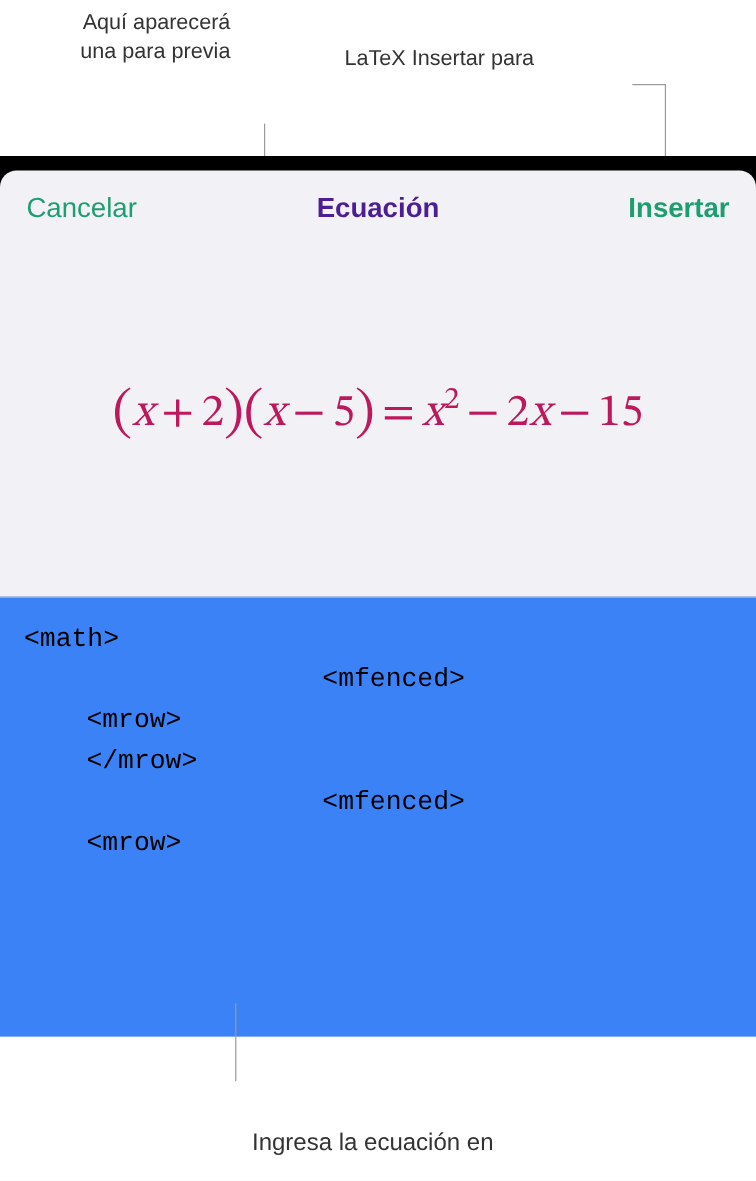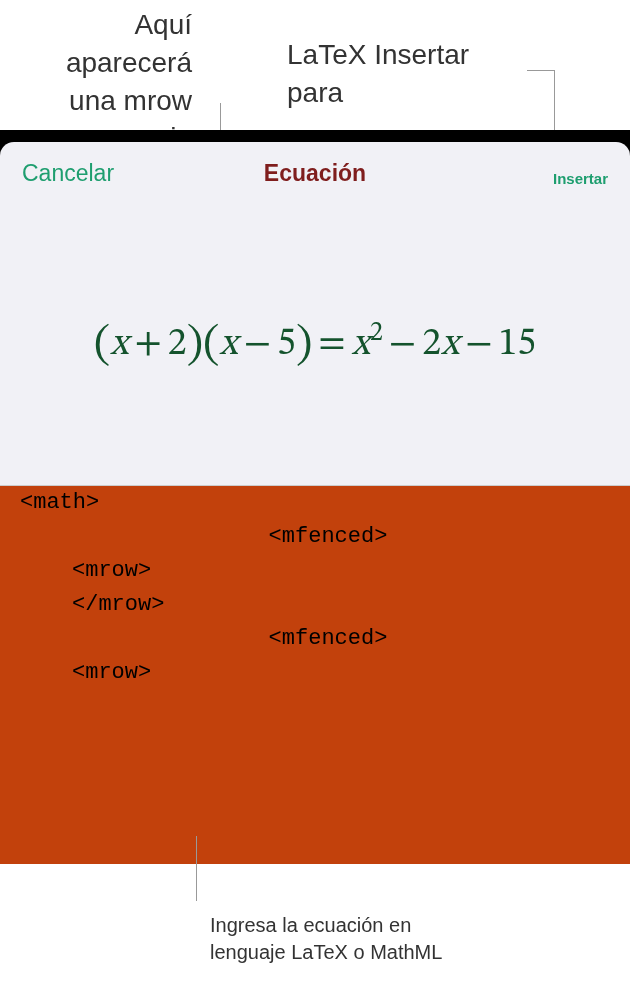"Aquí aparecerá" .annotation { font-size: 28px -> 18px }
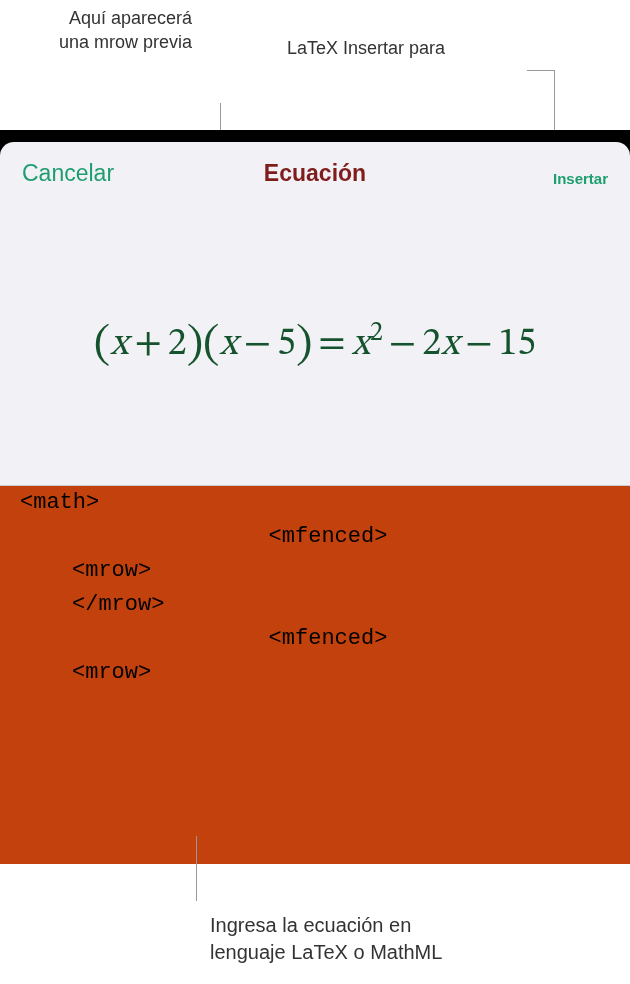"una mrow previa" div { text: mrow -> para }
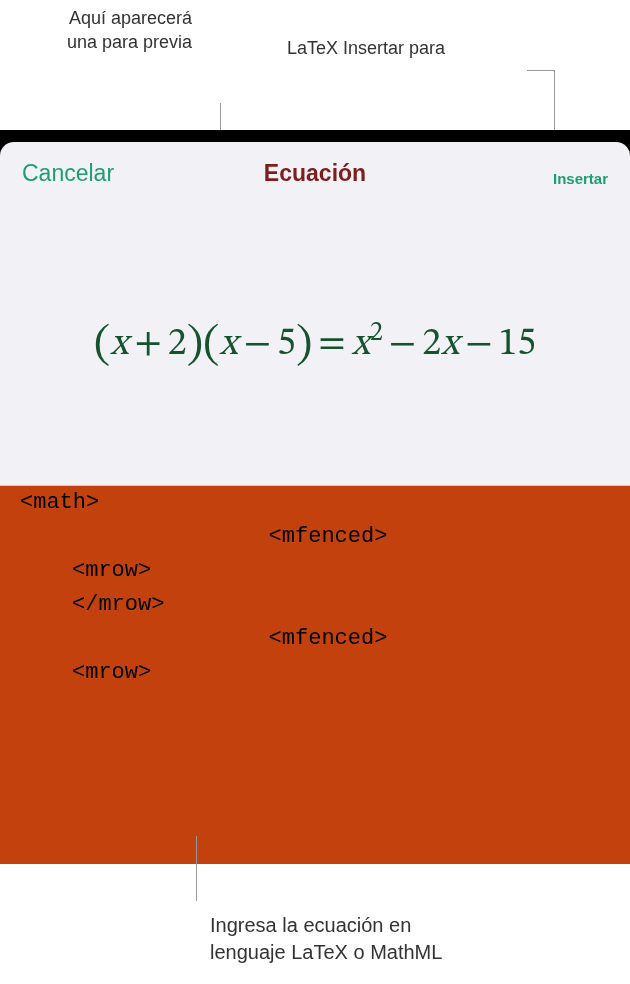"Cancelar" .modal-header { align-items: flex-end -> flex-start }
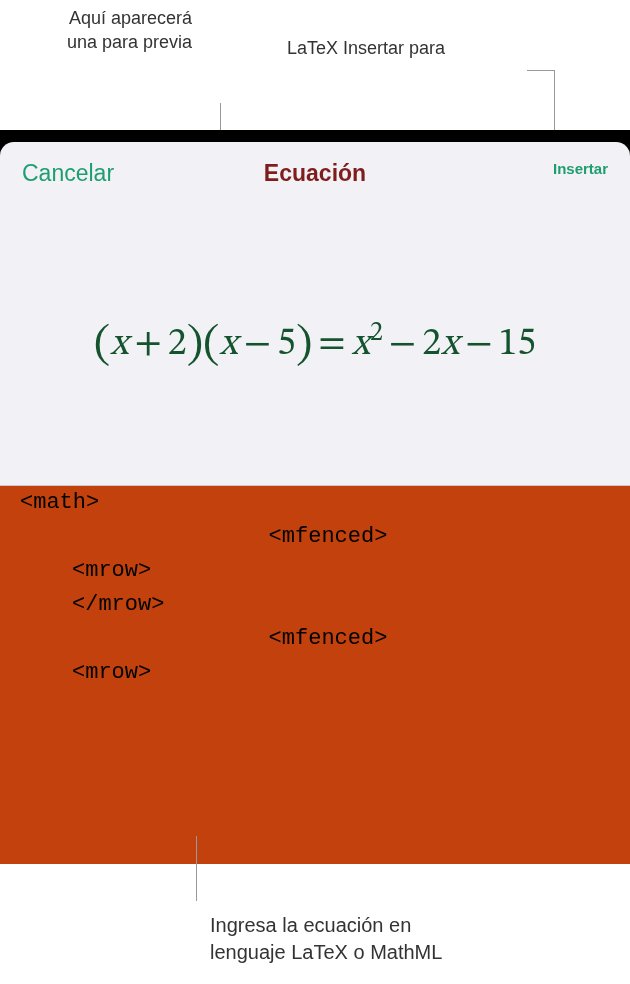"Ecuación" .modal-title { color: #7f1d1d -> #4c1d95 }
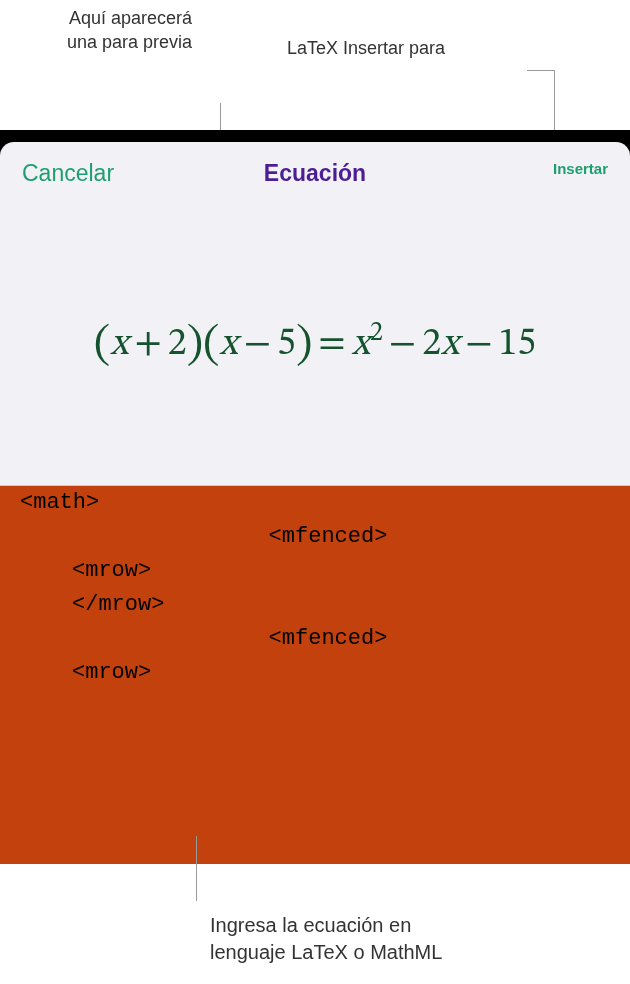"Insertar" .insert-btn { font-size: 15px -> 23px }
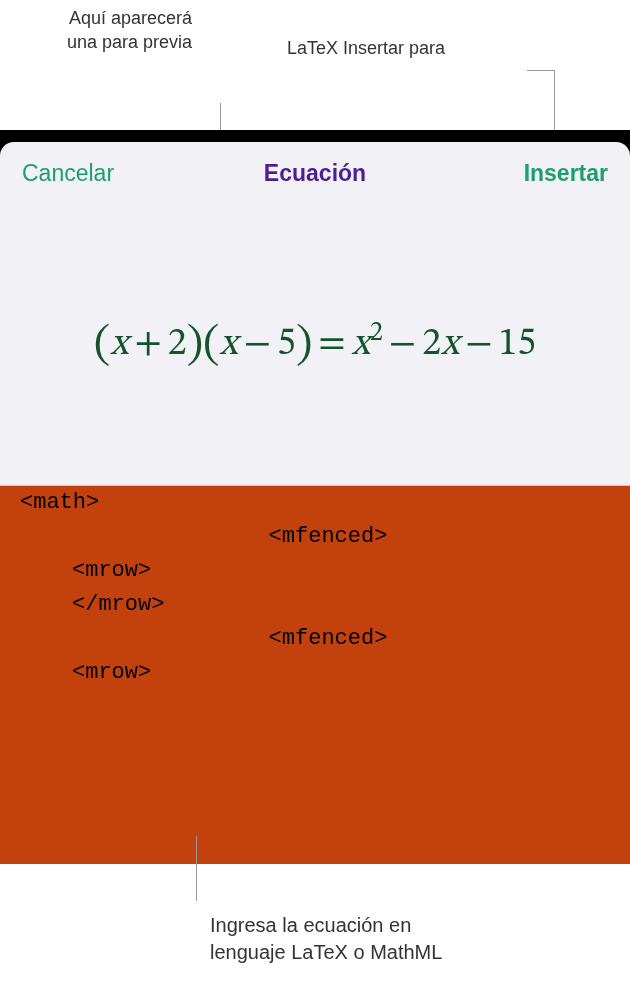"(x + 2)(x − 5)" .equation-preview { color: #14532d -> #be185d }
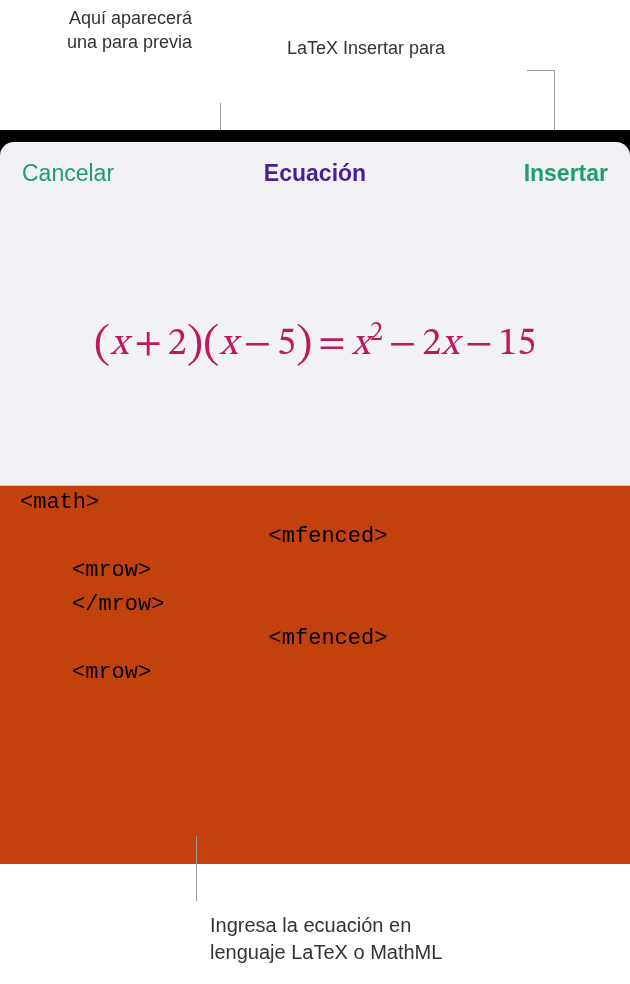"<math>" .input-area { background: #c2410c -> #3b82f6; margin-top: none -> 12px; padding: 0 20px -> 18px 20px }
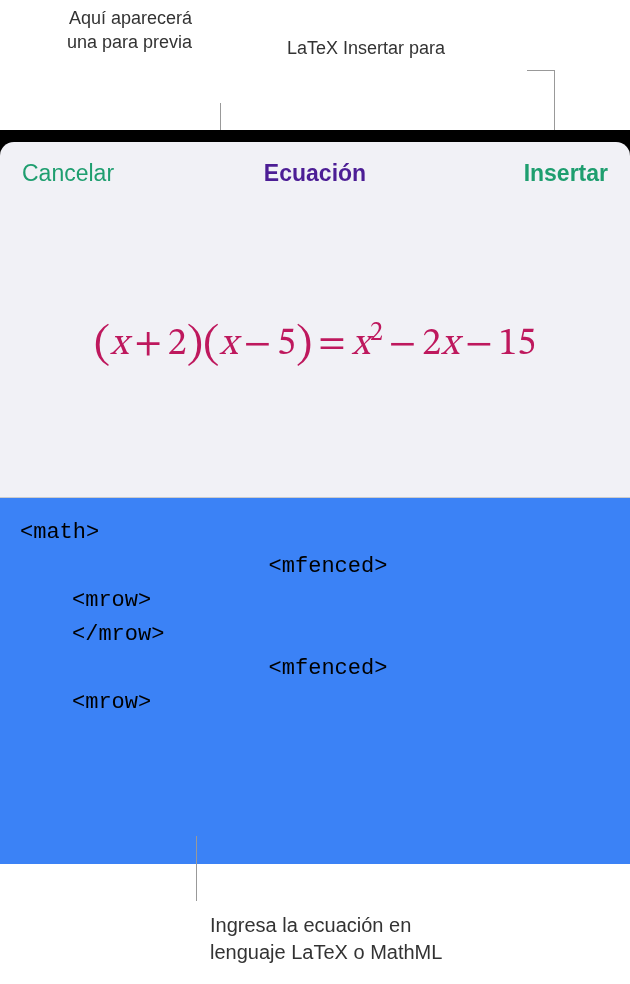"lenguaje LaTeX o MathML" div { html: <div>lenguaje LaTeX o MathML</div> -> none }
